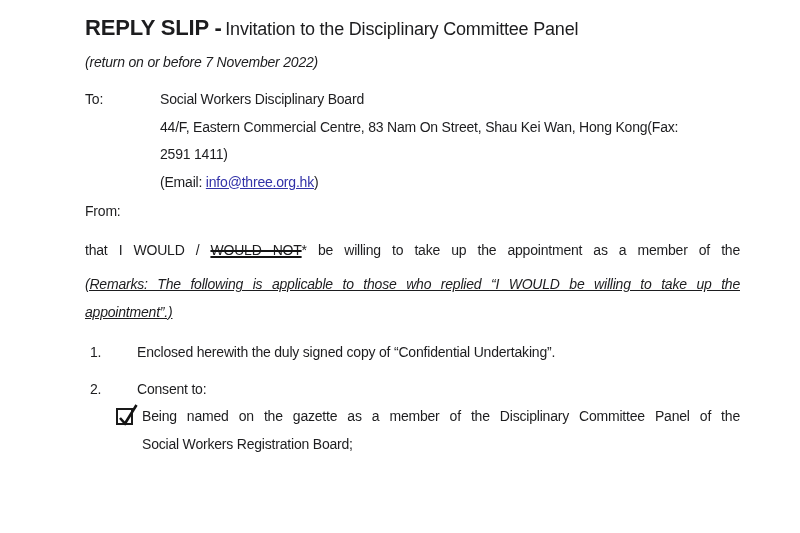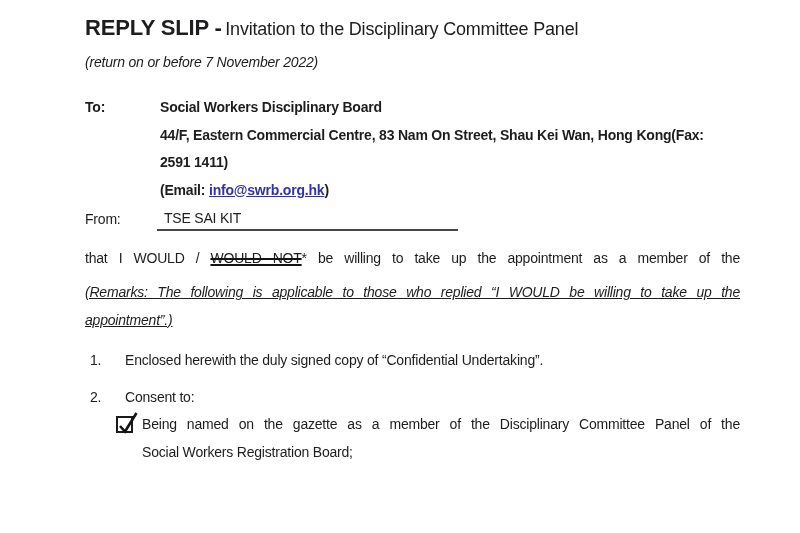"To:" .to-row { font-weight: bold -> none; margin-top: 22px -> 14px }
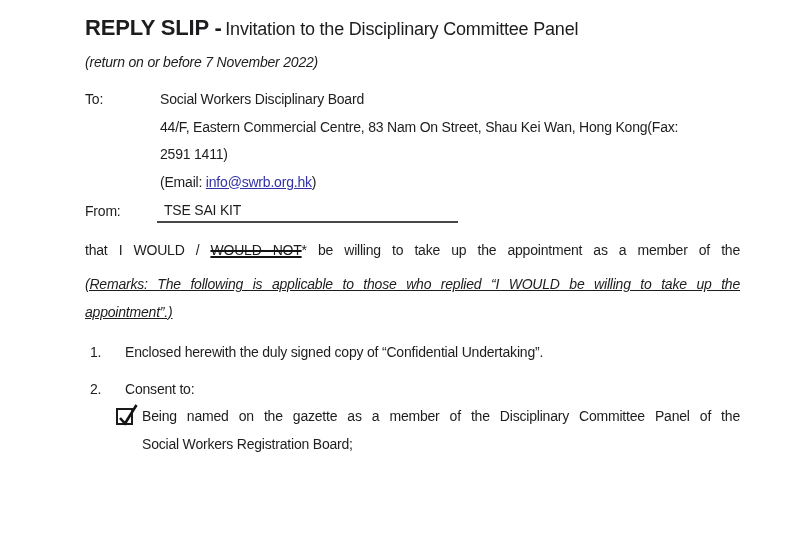"info@swrb.org.hk" a.link { text: info@swrb.org.hk -> info@three.org.hk }
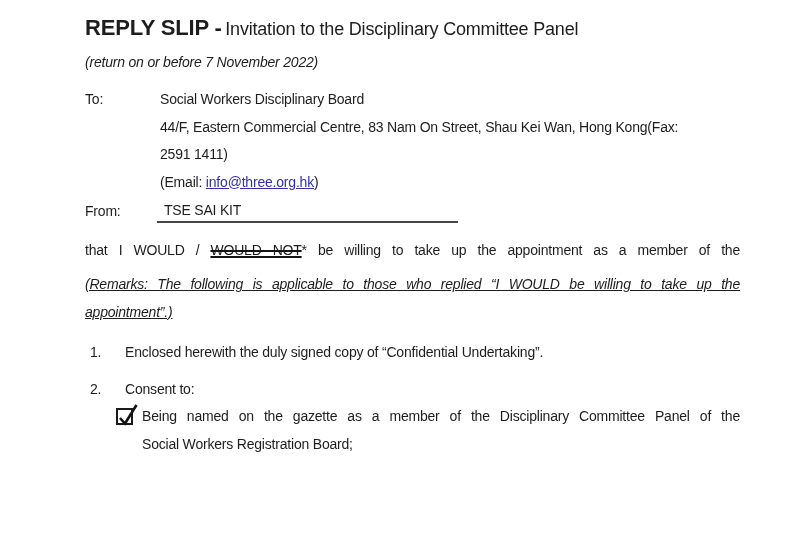"TSE SAI KIT" div.name-field { html: <div><span>TSE SAI KIT</span></div> -> none }
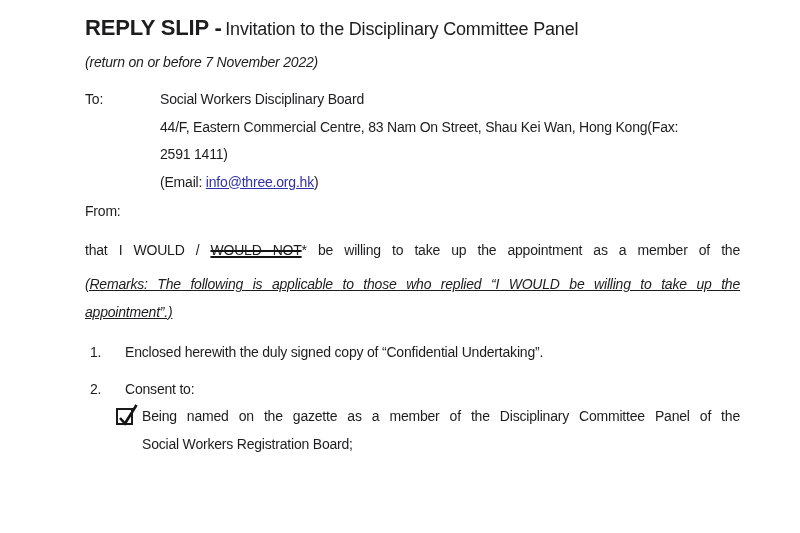"Enclosed herewith the duly signed" .item-text { margin-left: none -> 12px }
